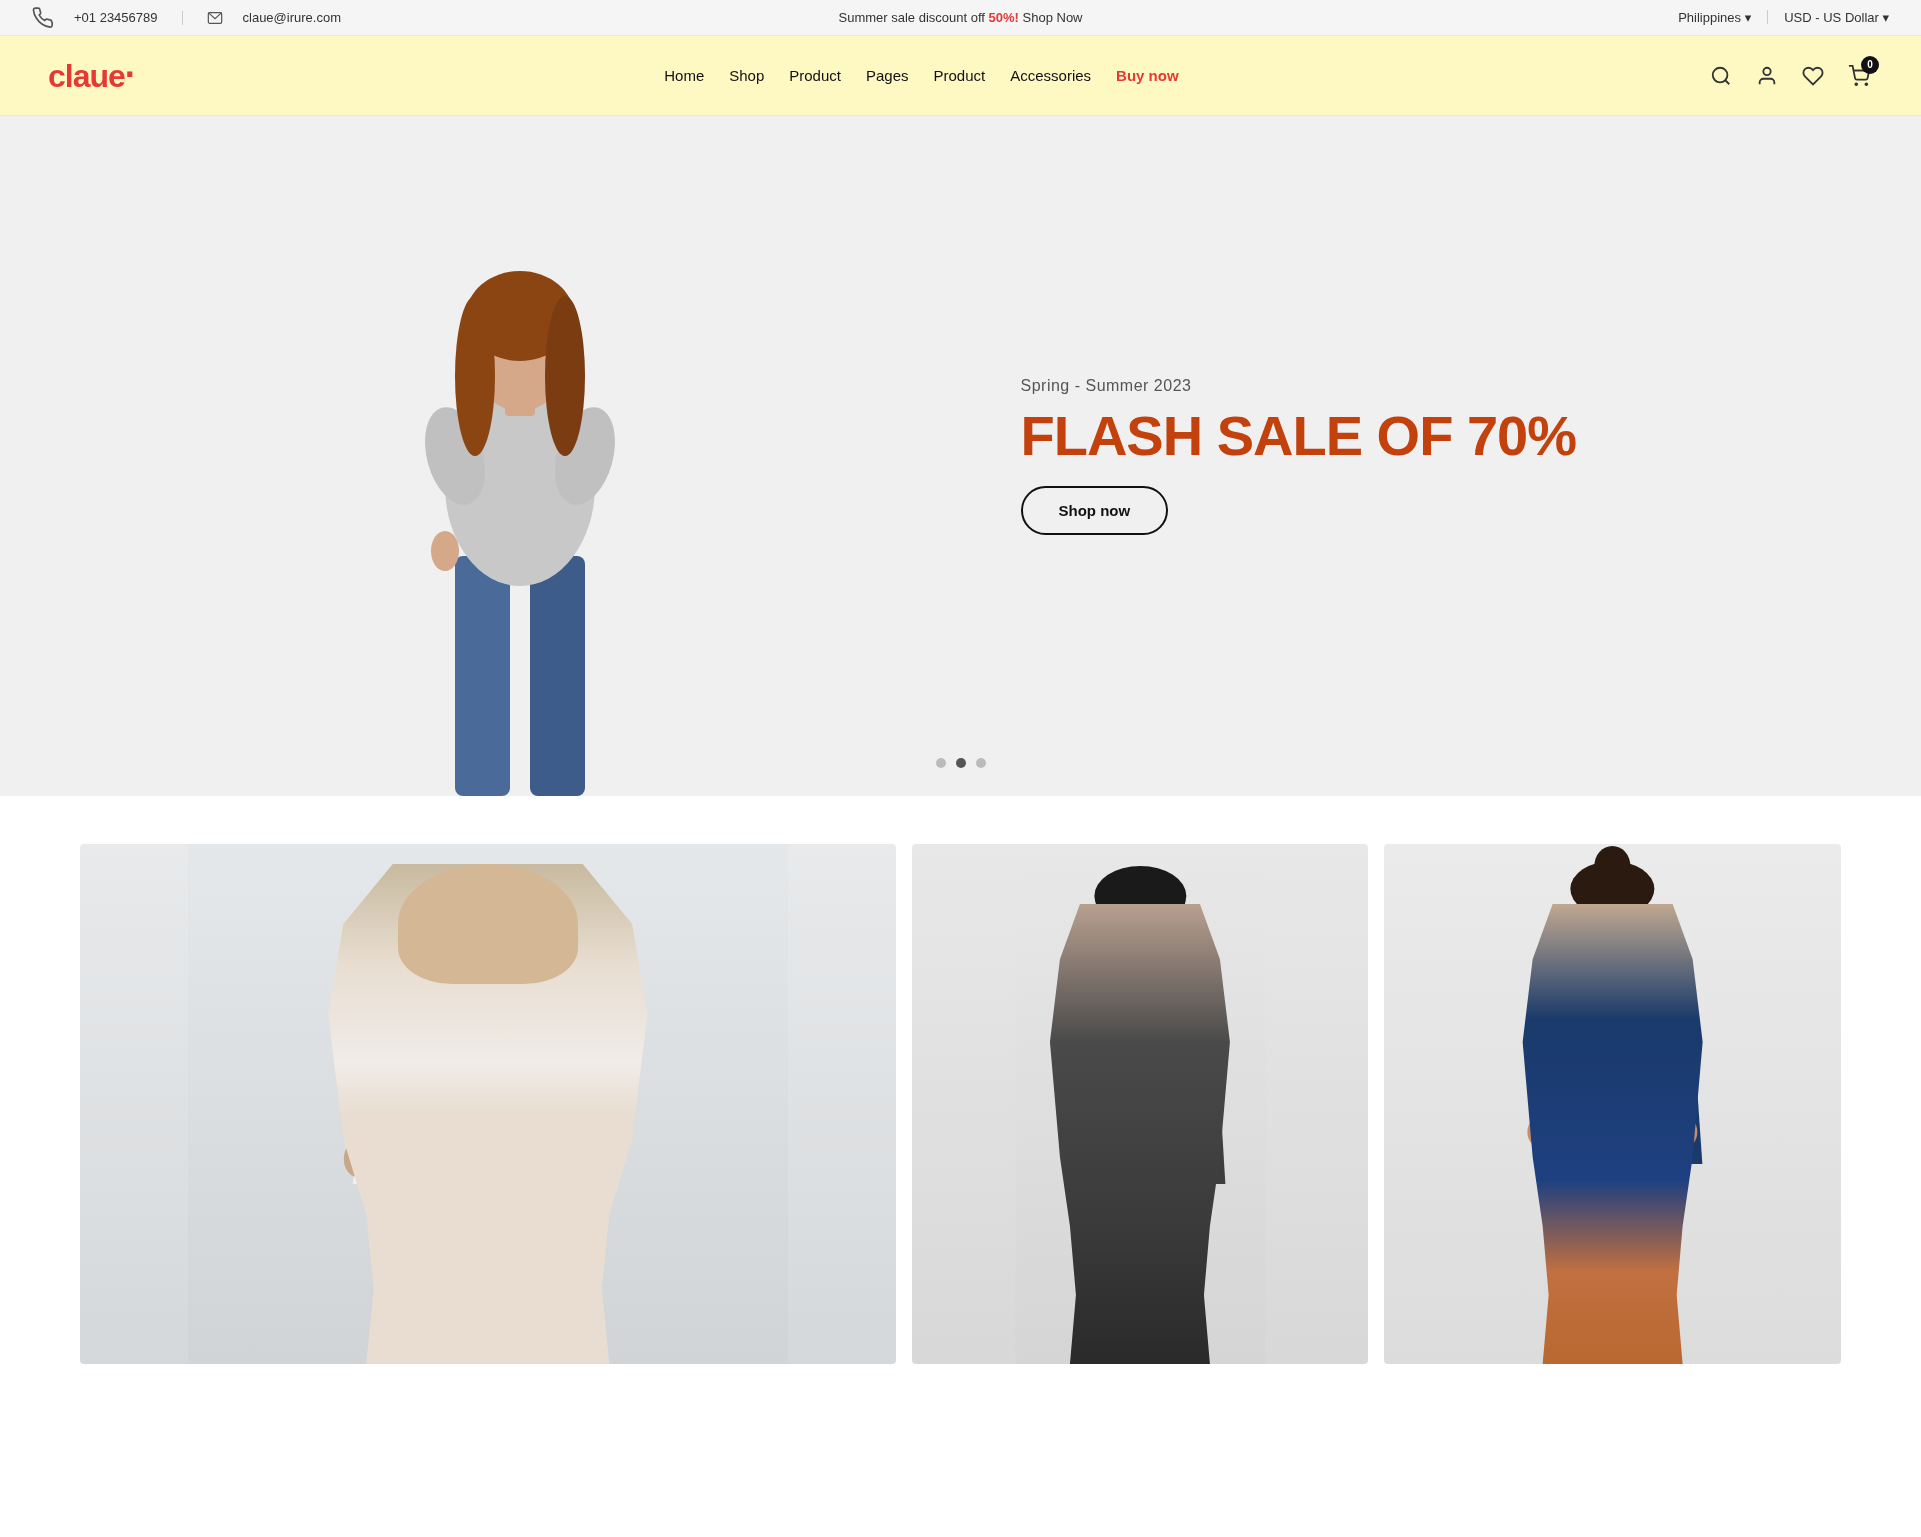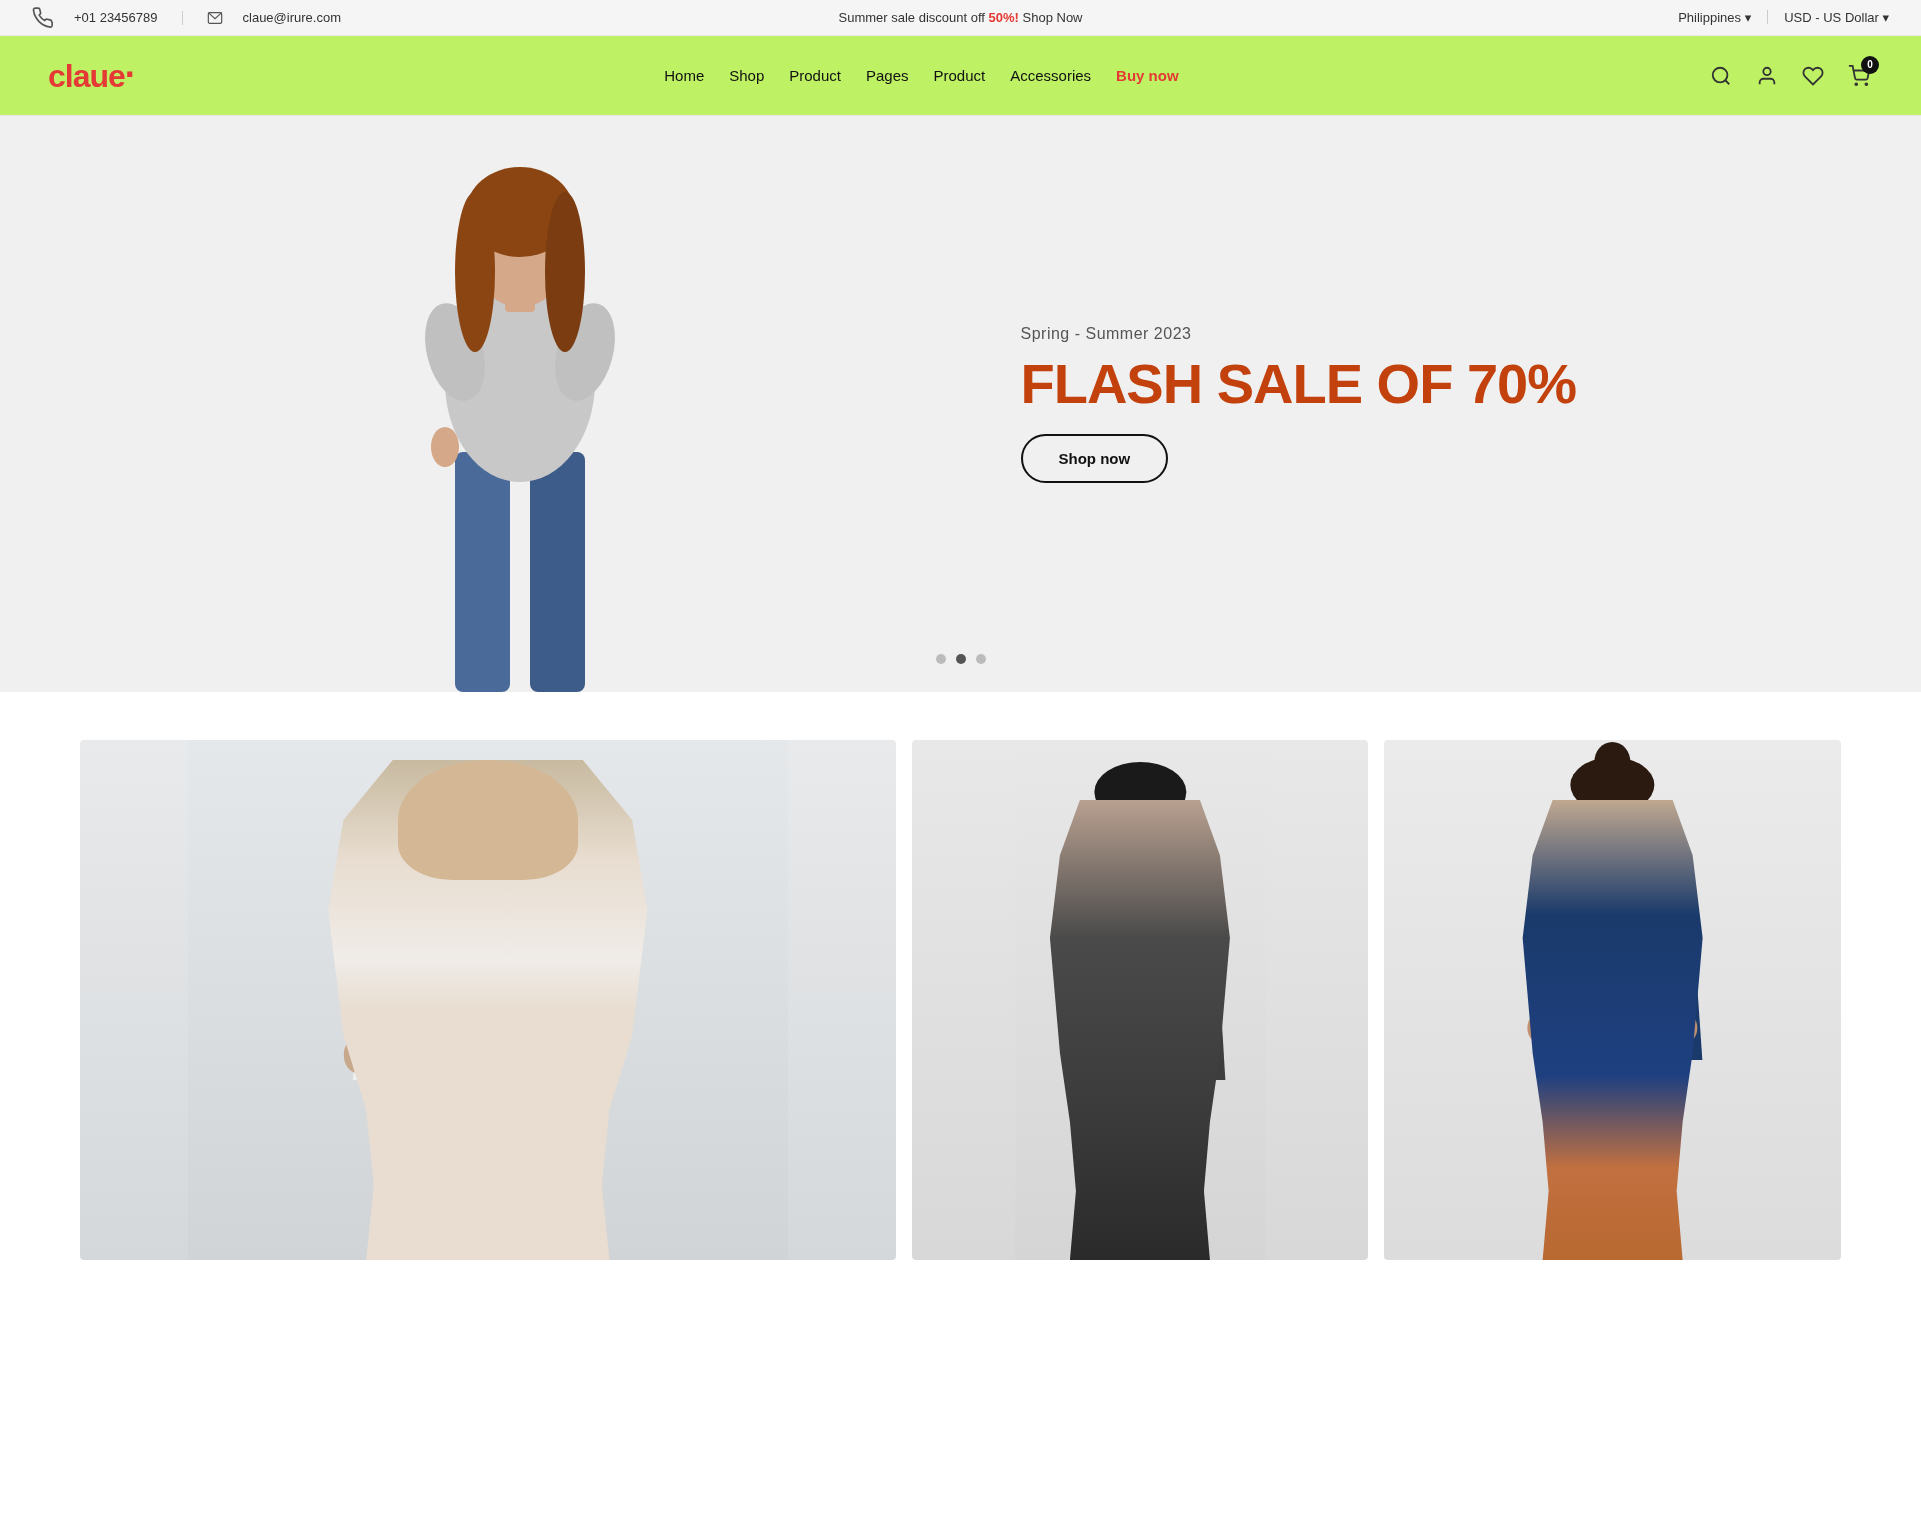"claue·" .header { background: #bef264 -> #fef9c3 }
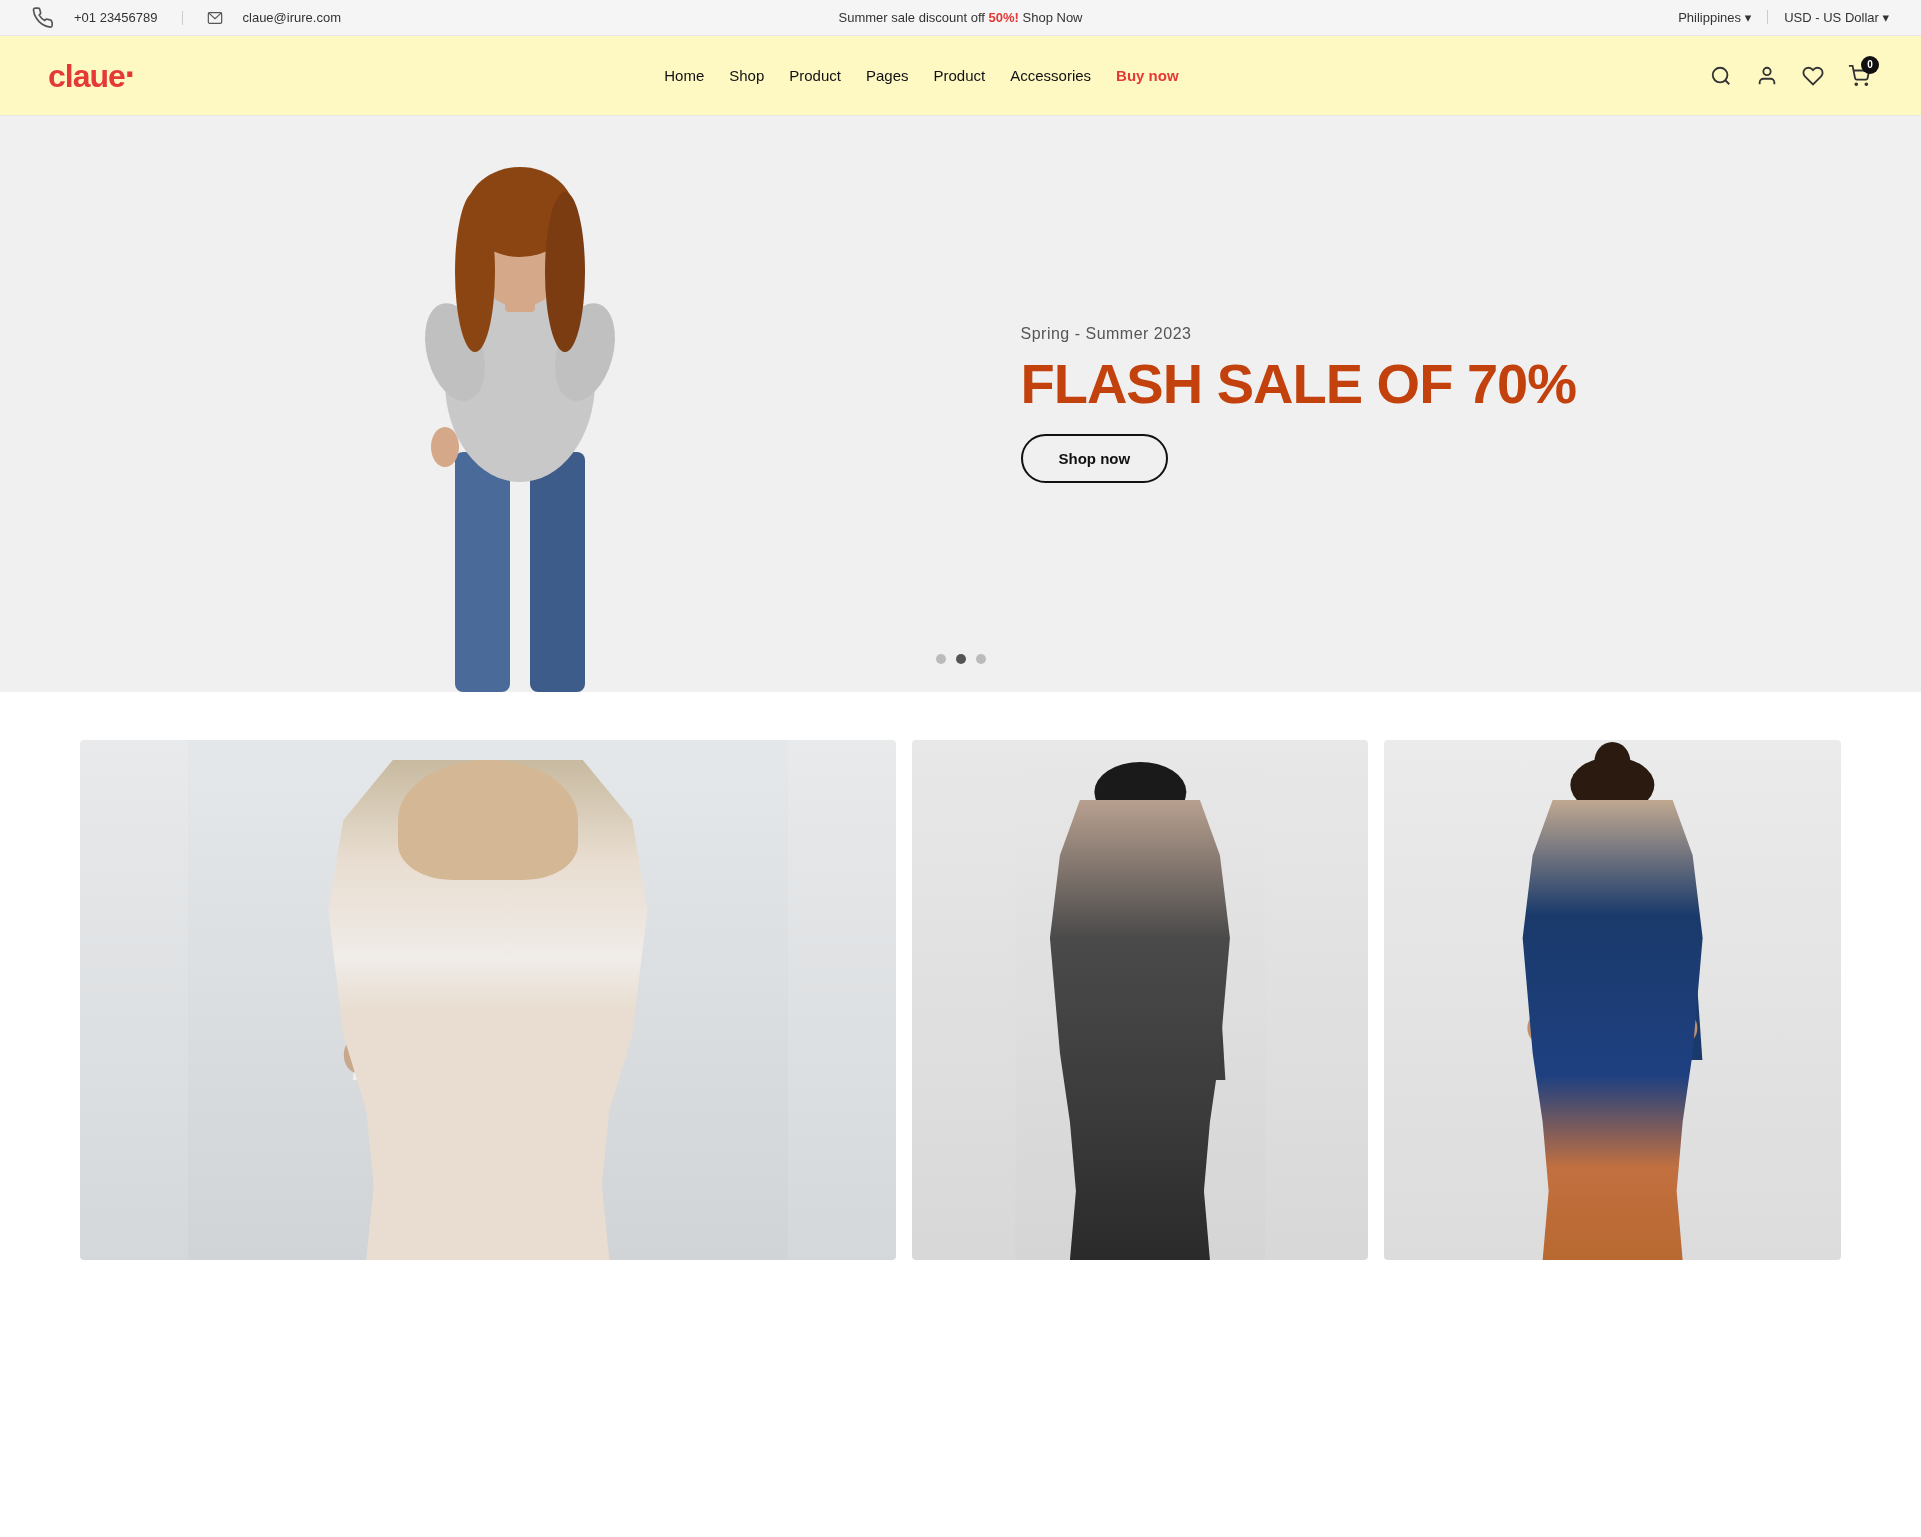"Spring - Summer 2023" .hero { height: 576px -> 680px }
